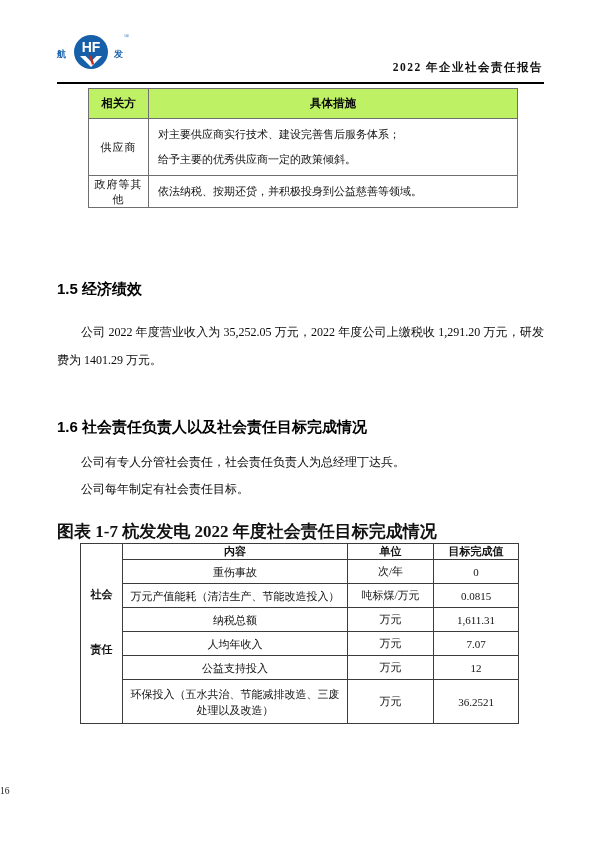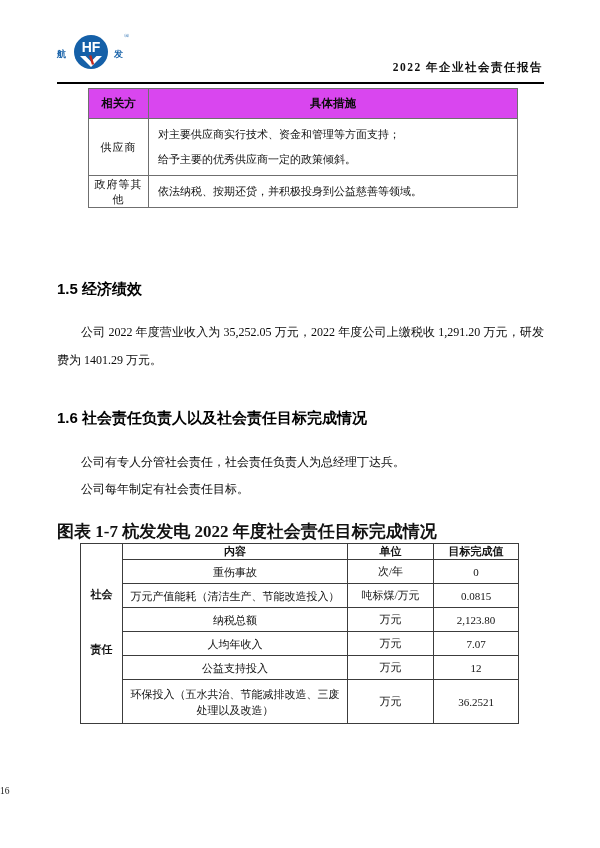"相关方" .t1 thead th { background: #d946ef -> #bef264 }
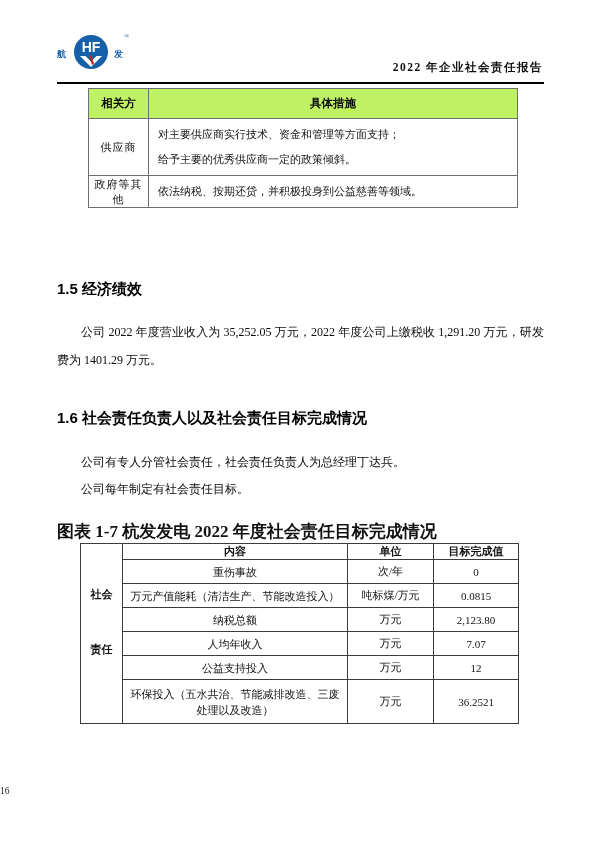"对主要供应商实行技术、资金和管理等方面支持；" div.mline { text: 资金和管理等方面支持 -> 建设完善售后服务体系 }
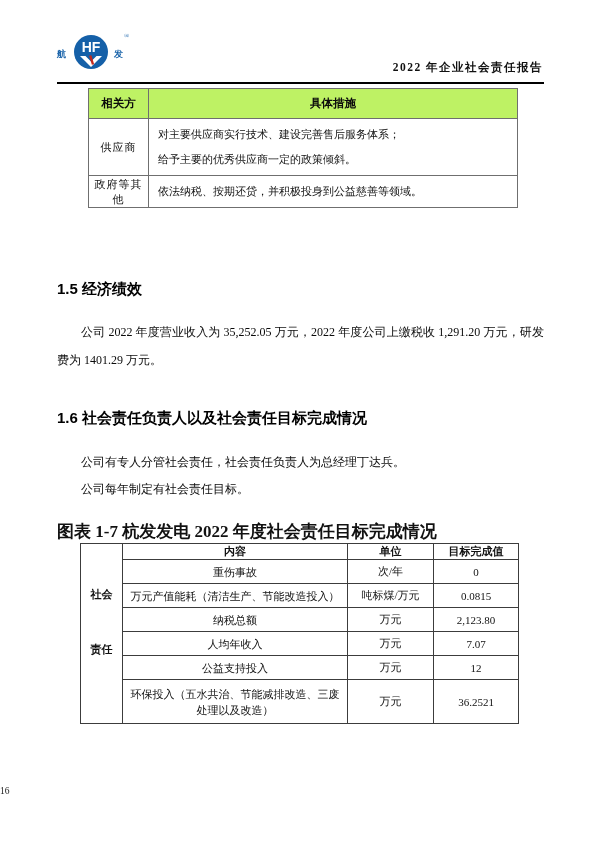"1.6 社会责任负责人以及社会责任目标完成情况" .h16 { top: 409px -> 418px }
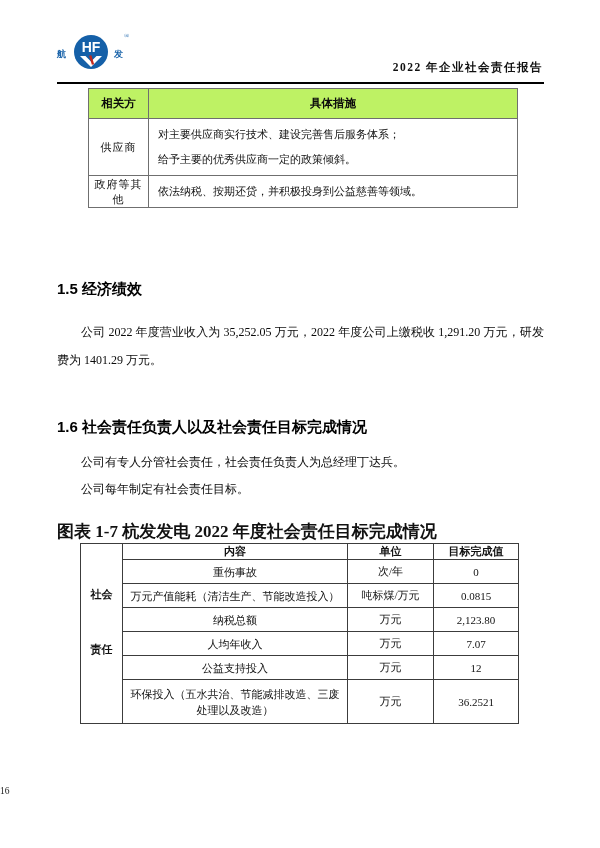"2,123.80" td { text: 2,123.80 -> 1,611.31 }
